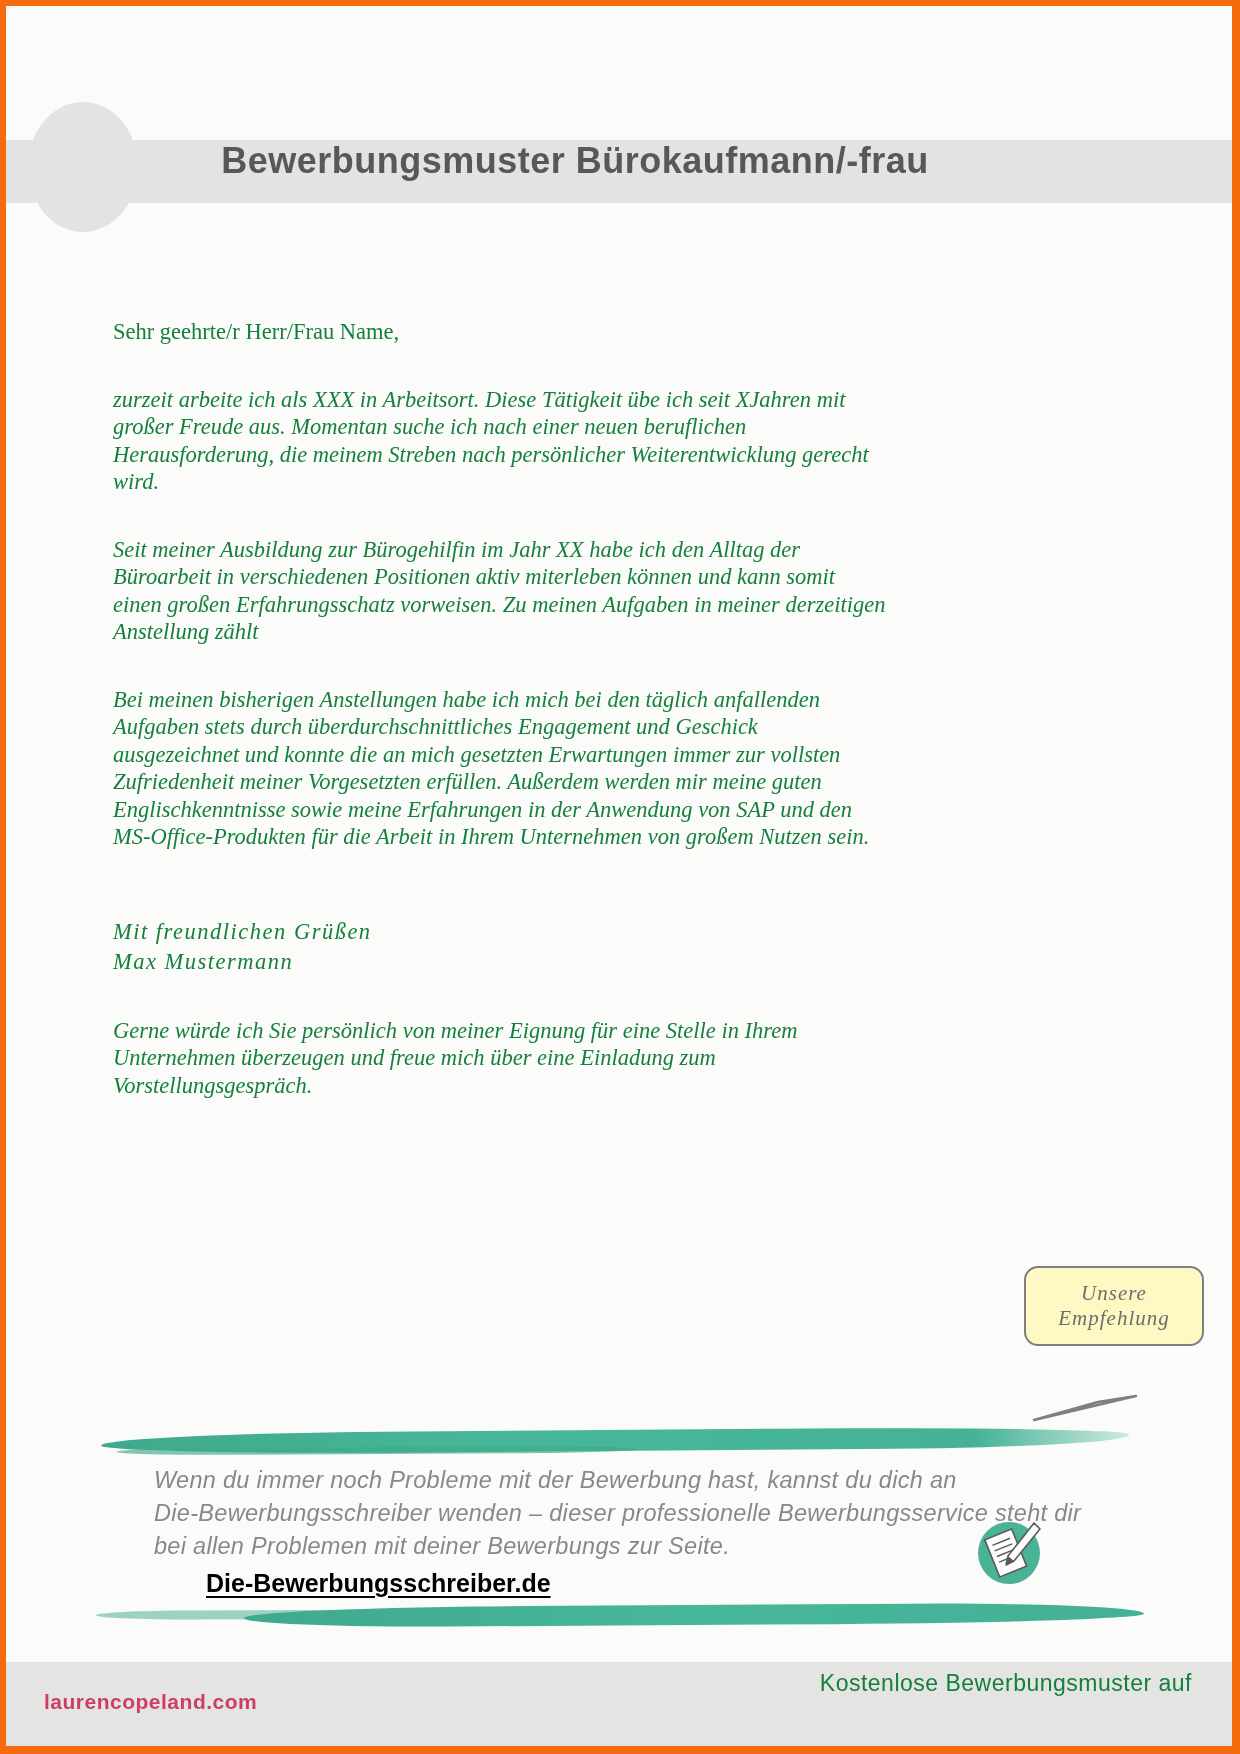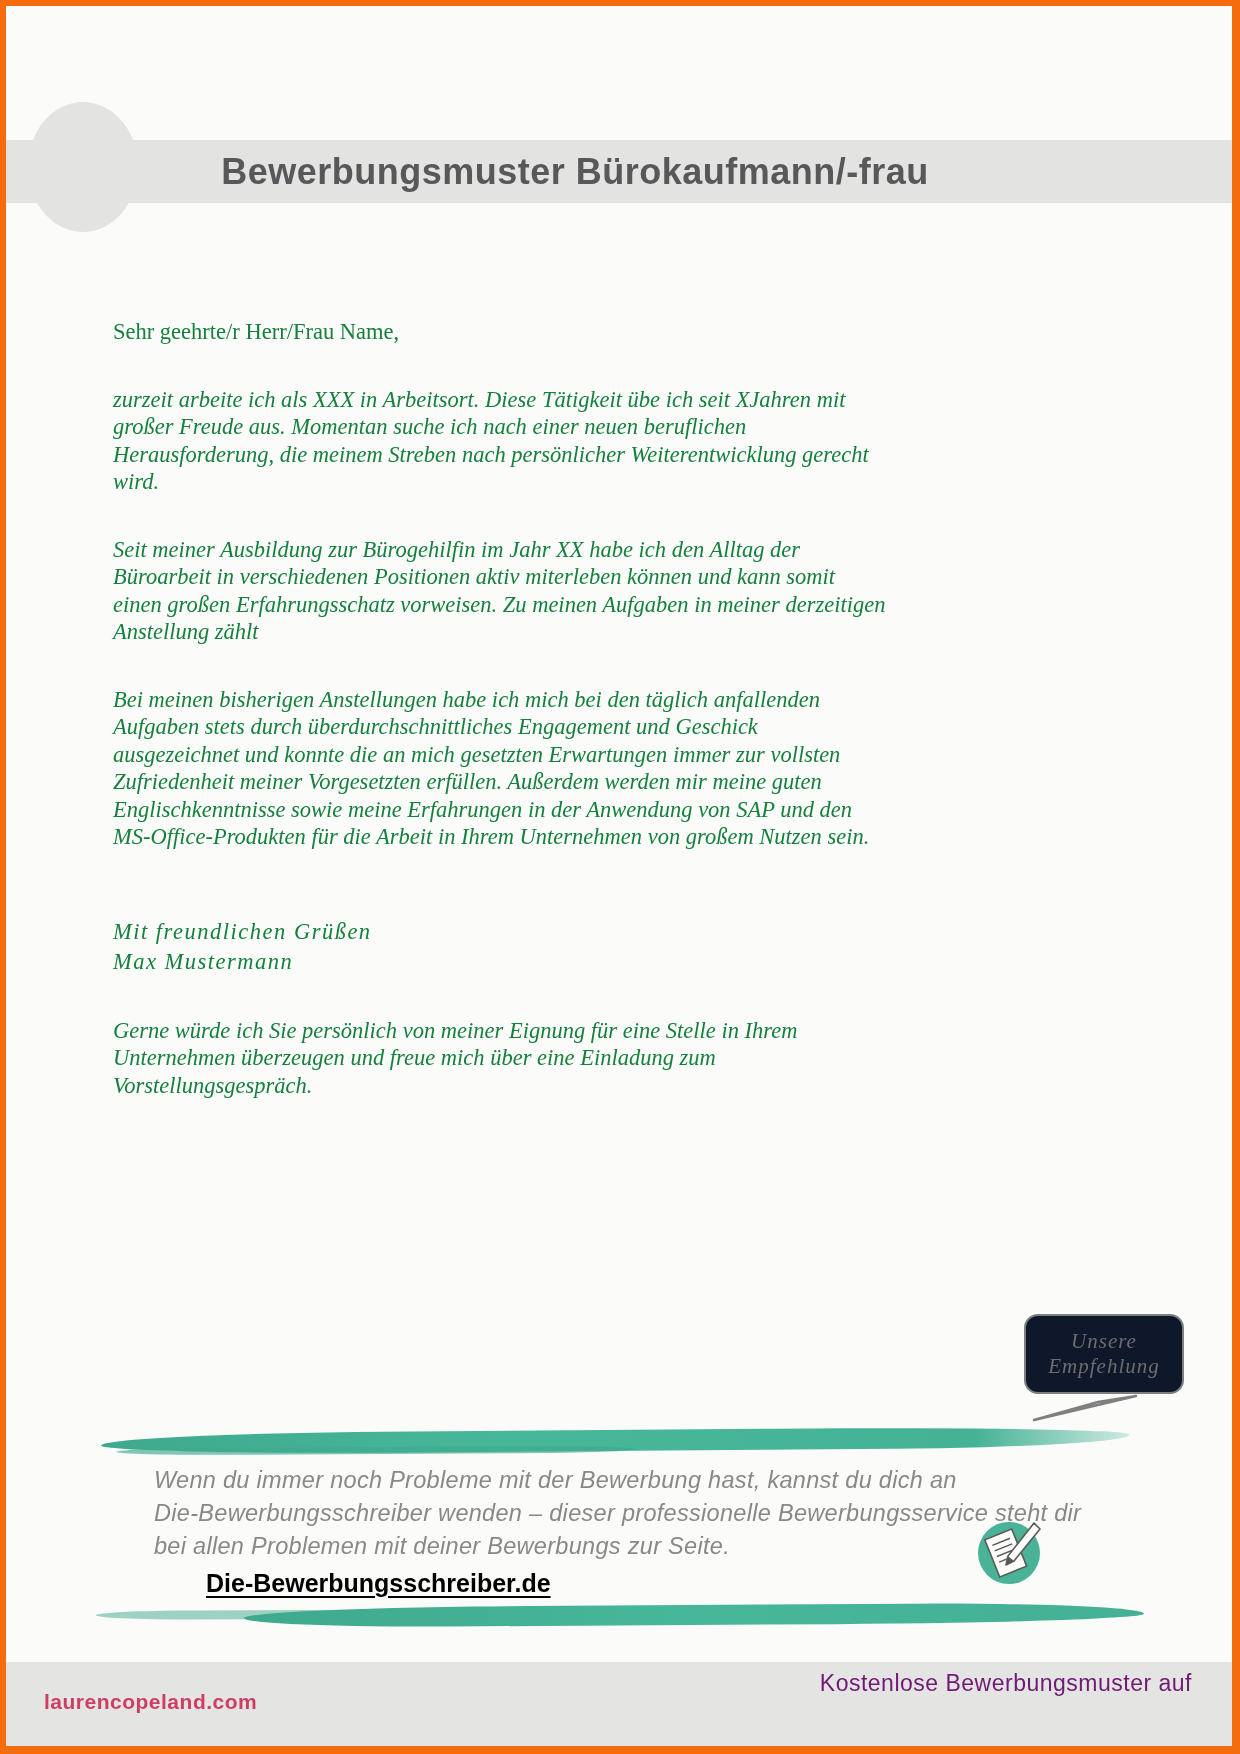"Bewerbungsmuster Bürokaufmann/-frau" .title-band { align-items: center -> none }
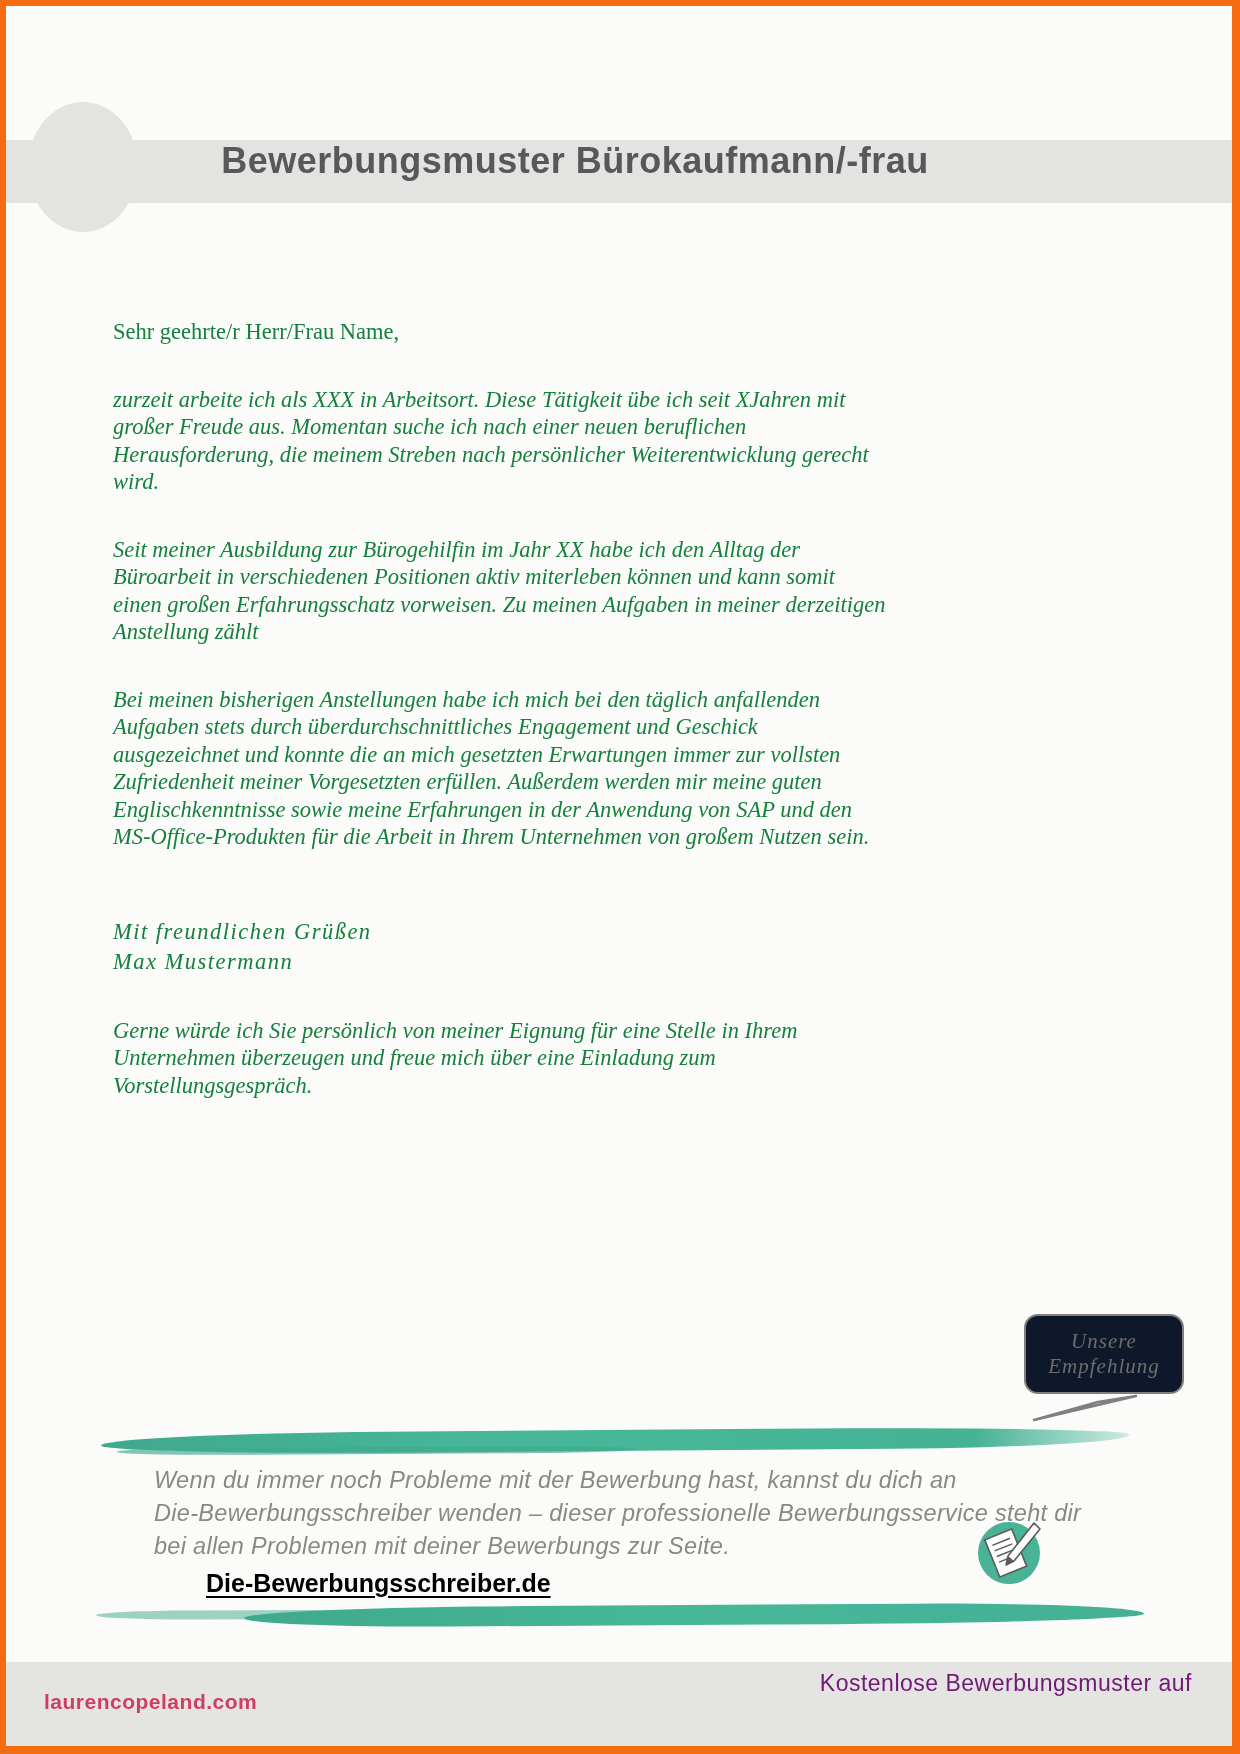"Unsere" .bubble { background: #0f172a -> #fef9c3; top: 1308px -> 1260px; width: 160px -> 180px }
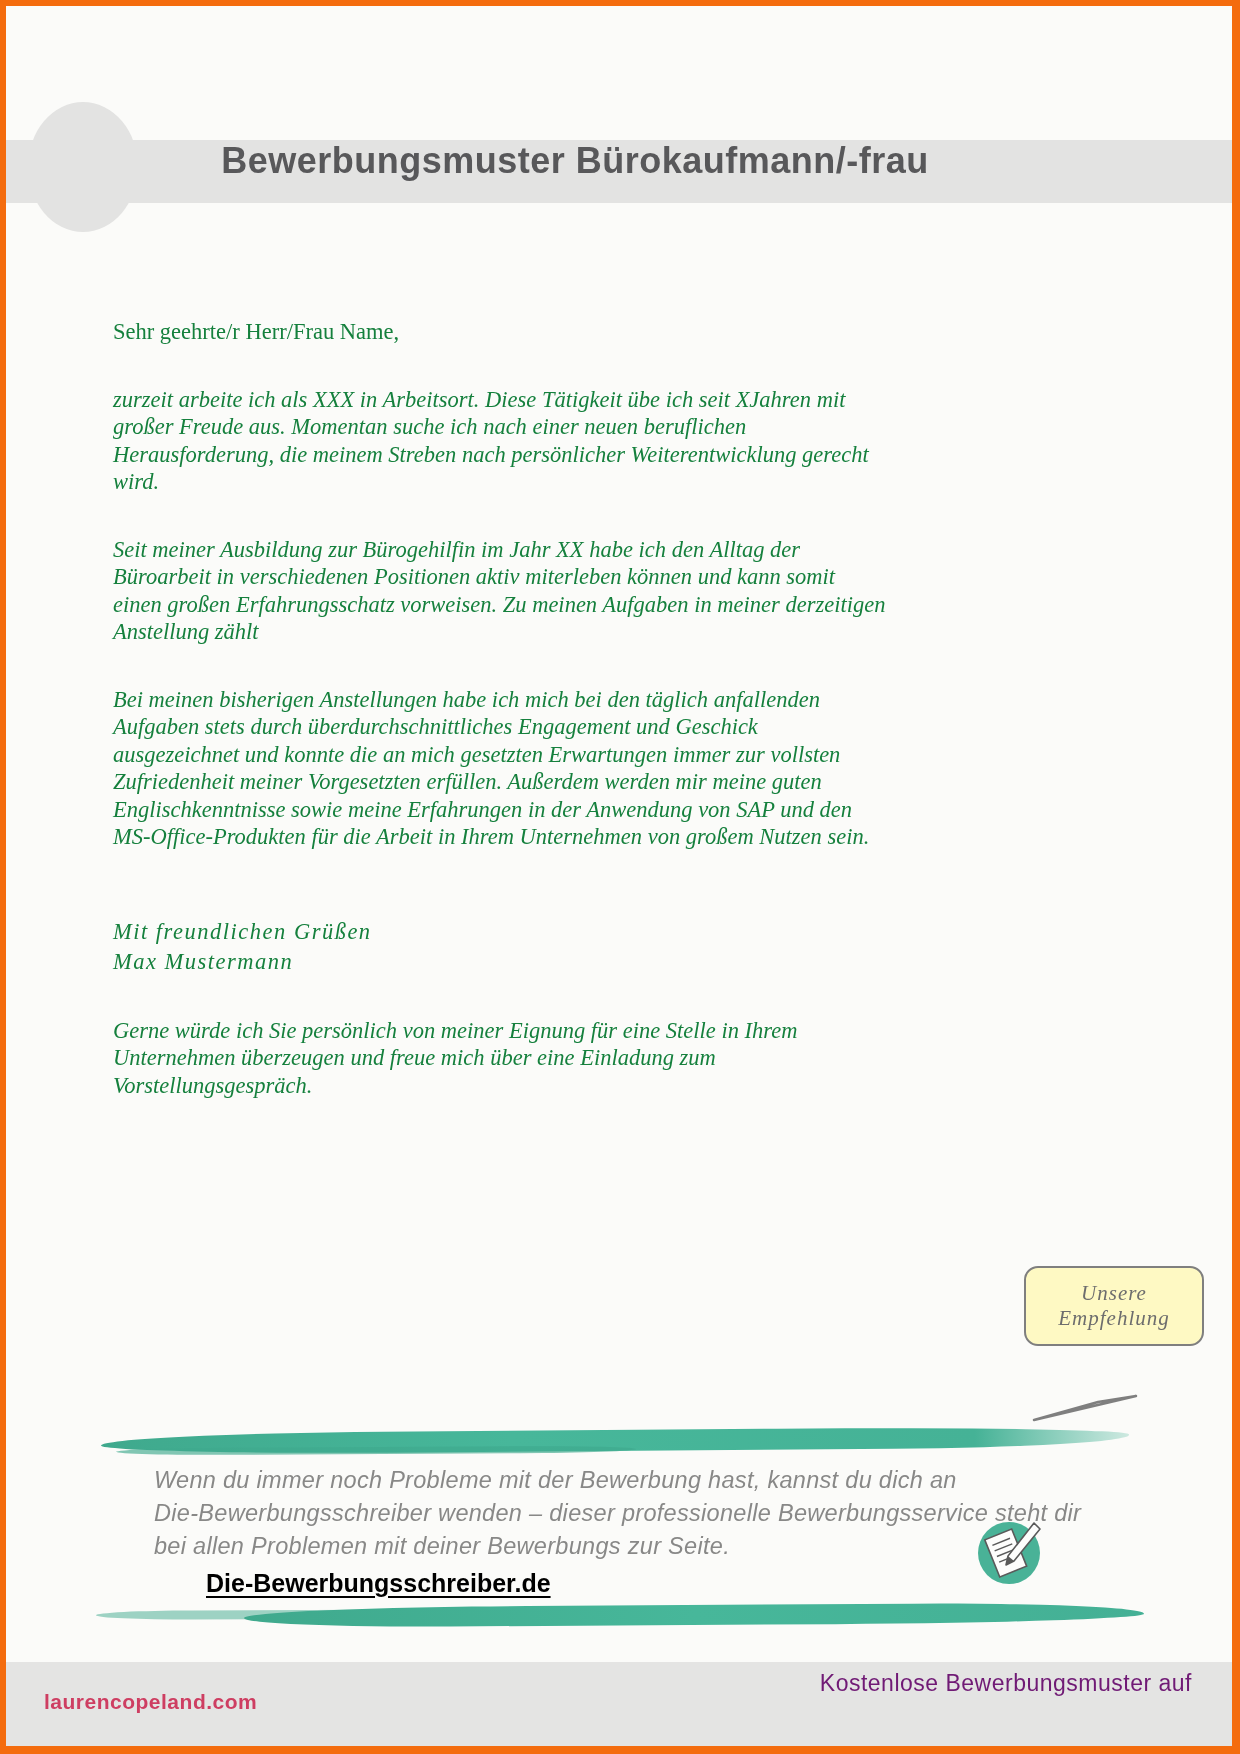"Kostenlose Bewerbungsmuster auf" .footer-tagline { color: #701a75 -> #15803d }
